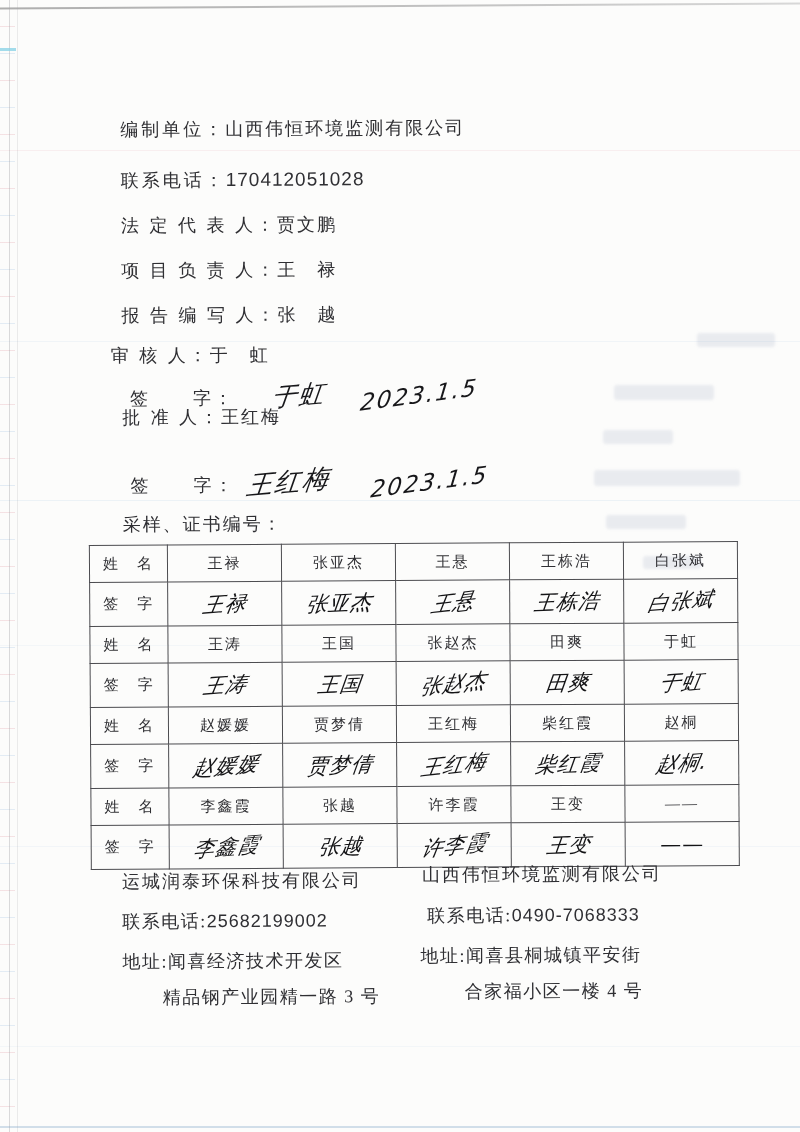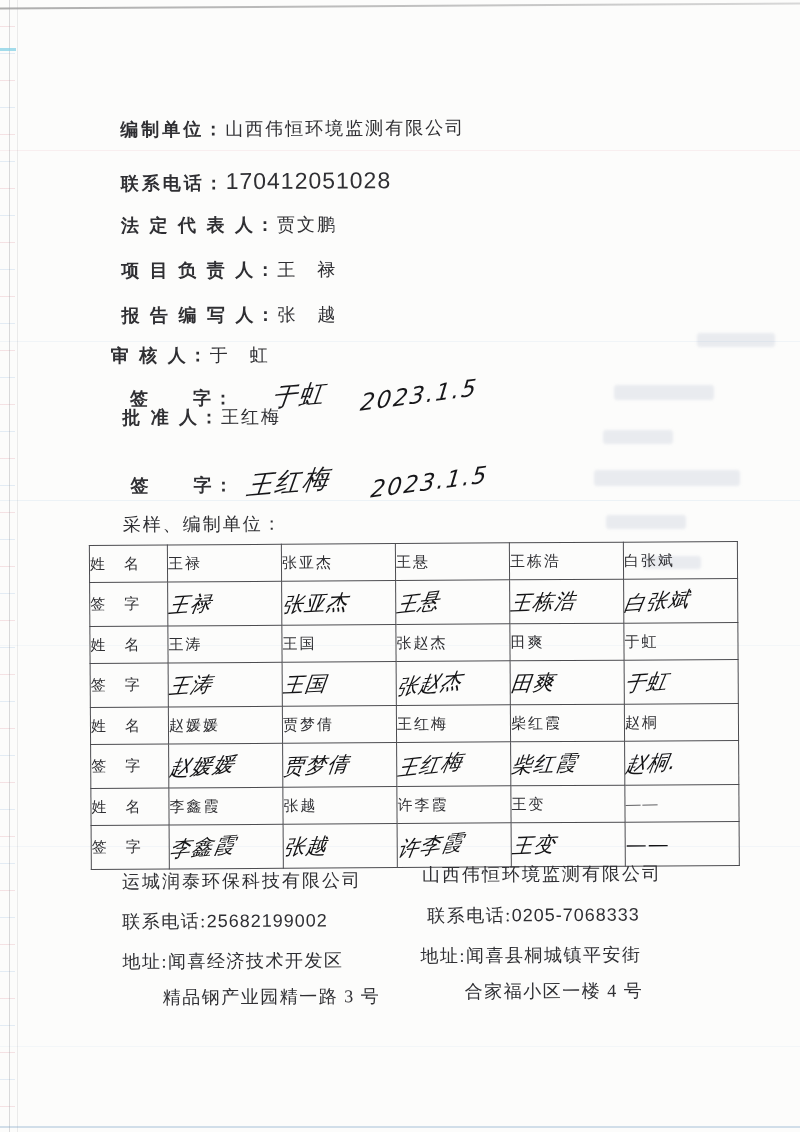"编制单位：" .line .lbl { font-weight: bold -> none }
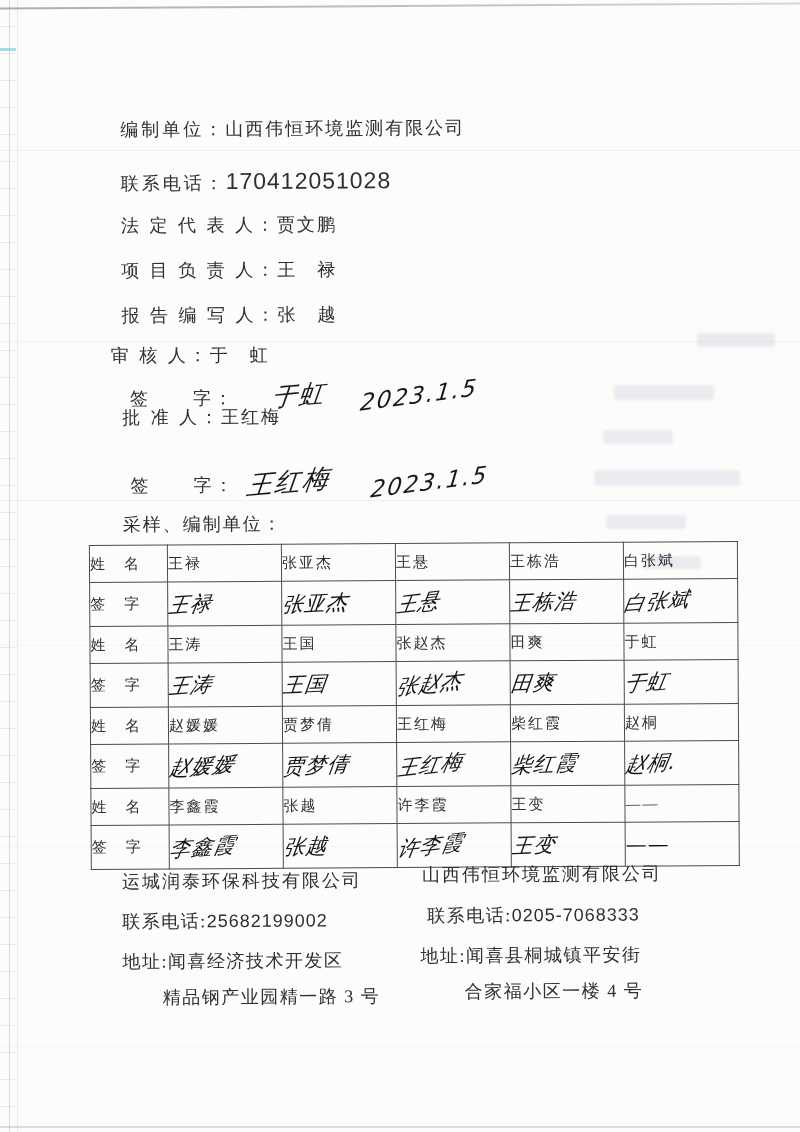"170412051028" span.num { font-size: 23px -> 19px }
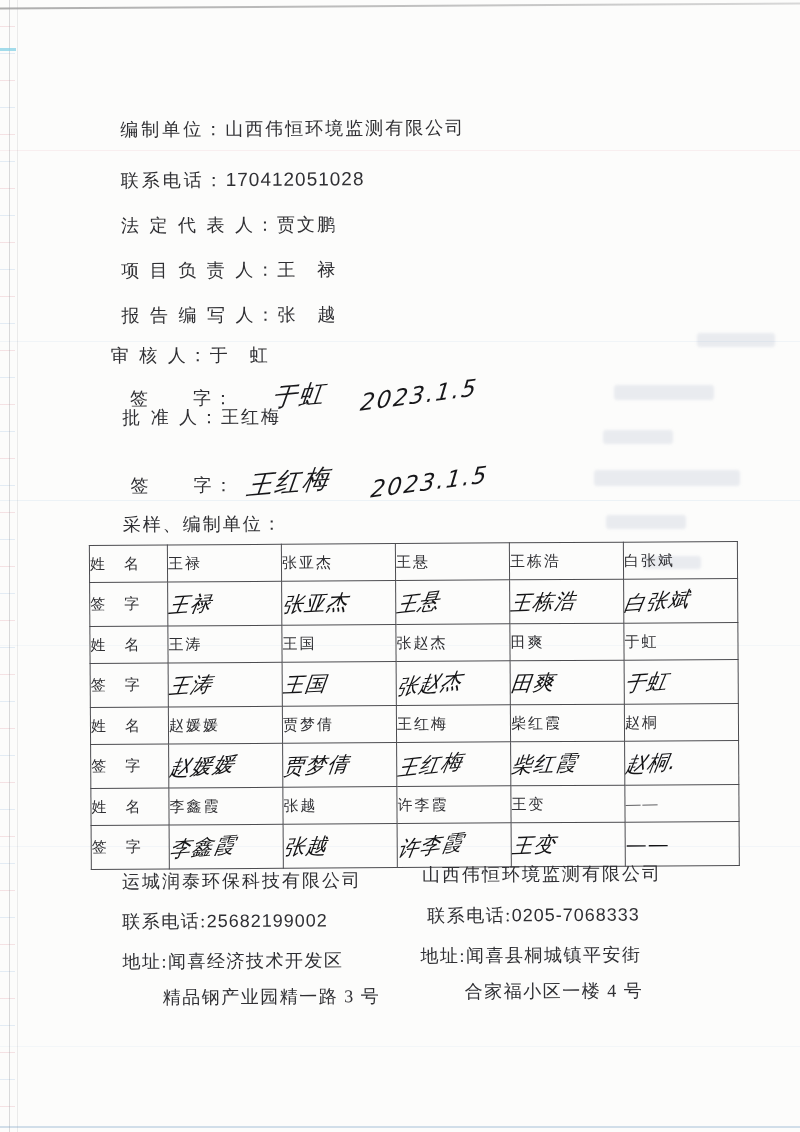"采样、编制单位：" span { text: 编制单位 -> 证书编号 }
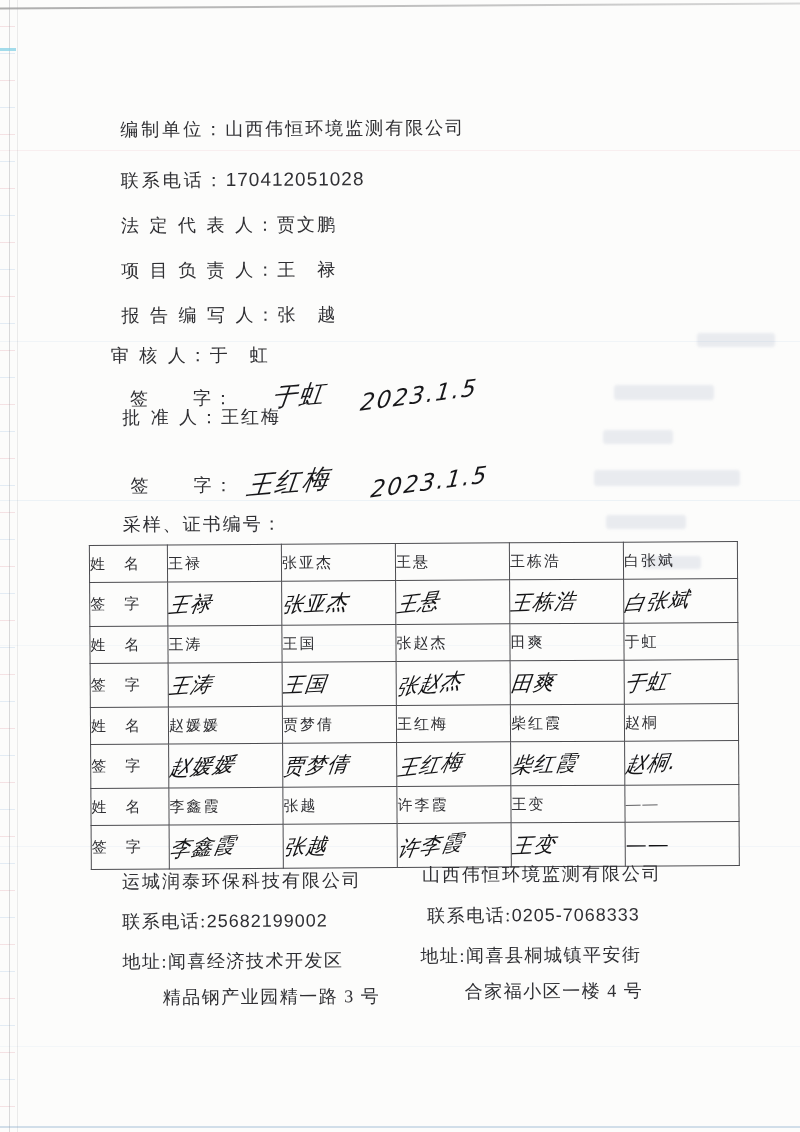"姓 名" .ptable td { text-align: left -> center }
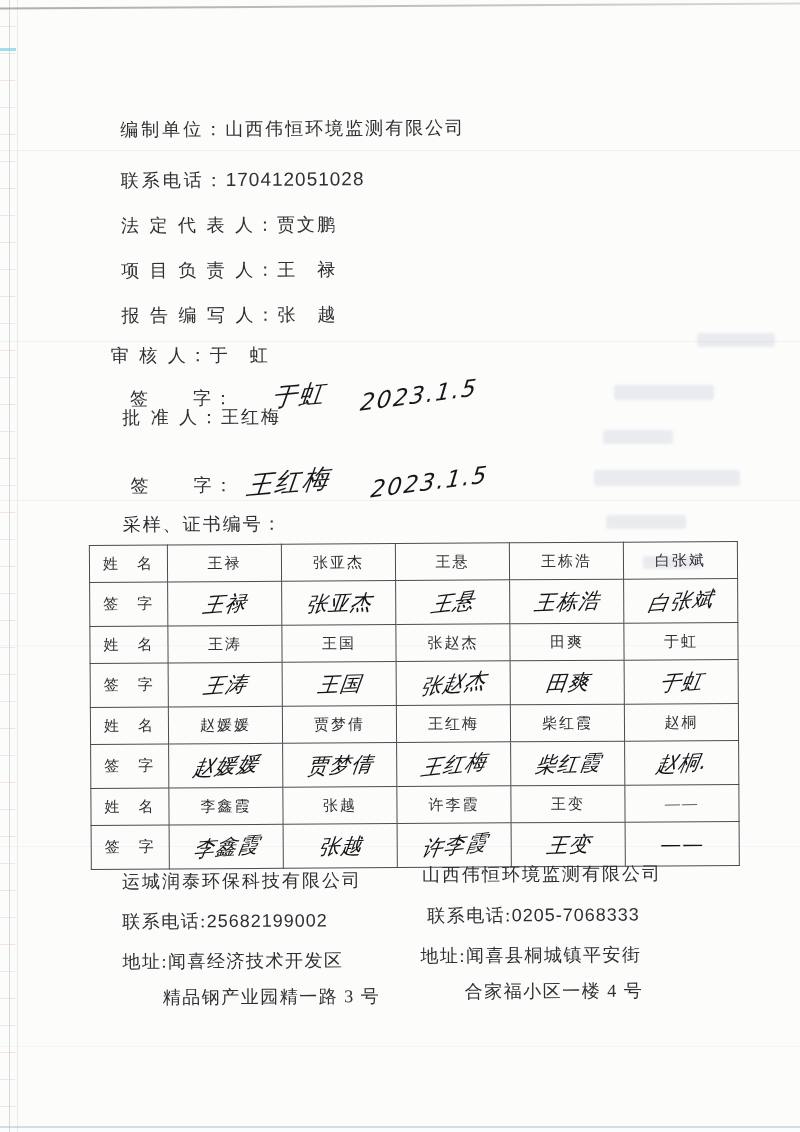"0205-7068333" span.num { text: 0205-7068333 -> 0490-7068333 }
